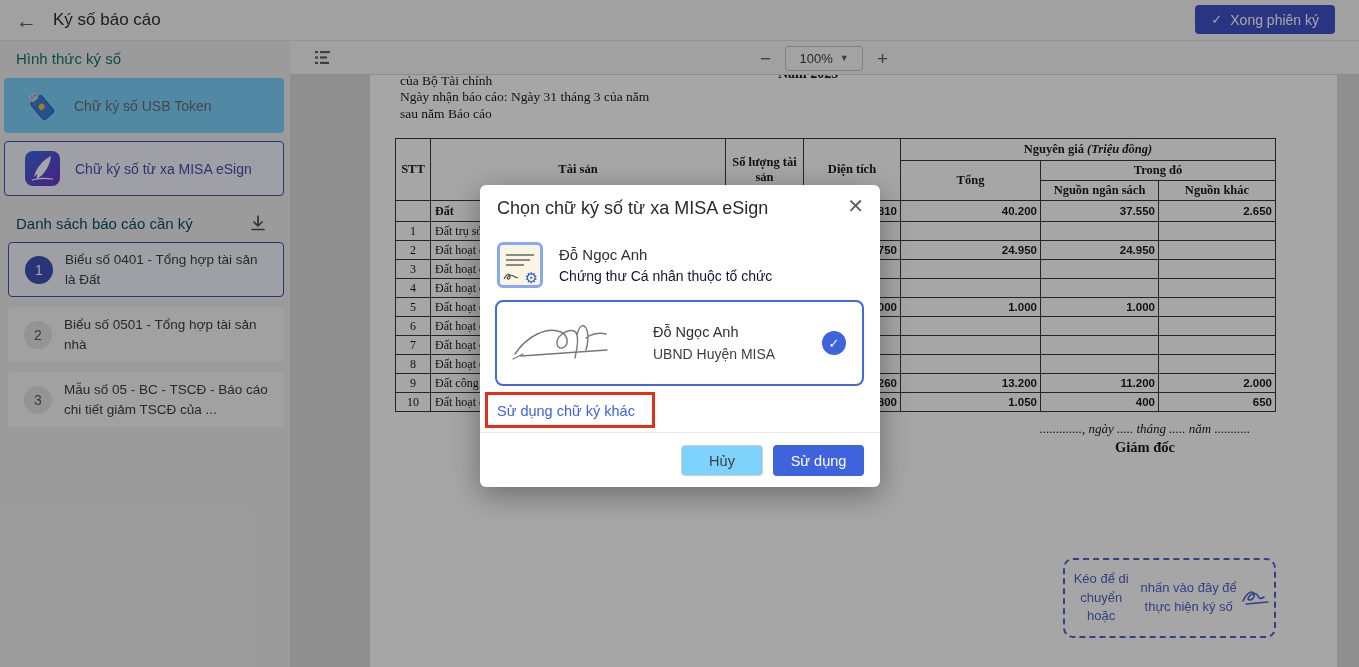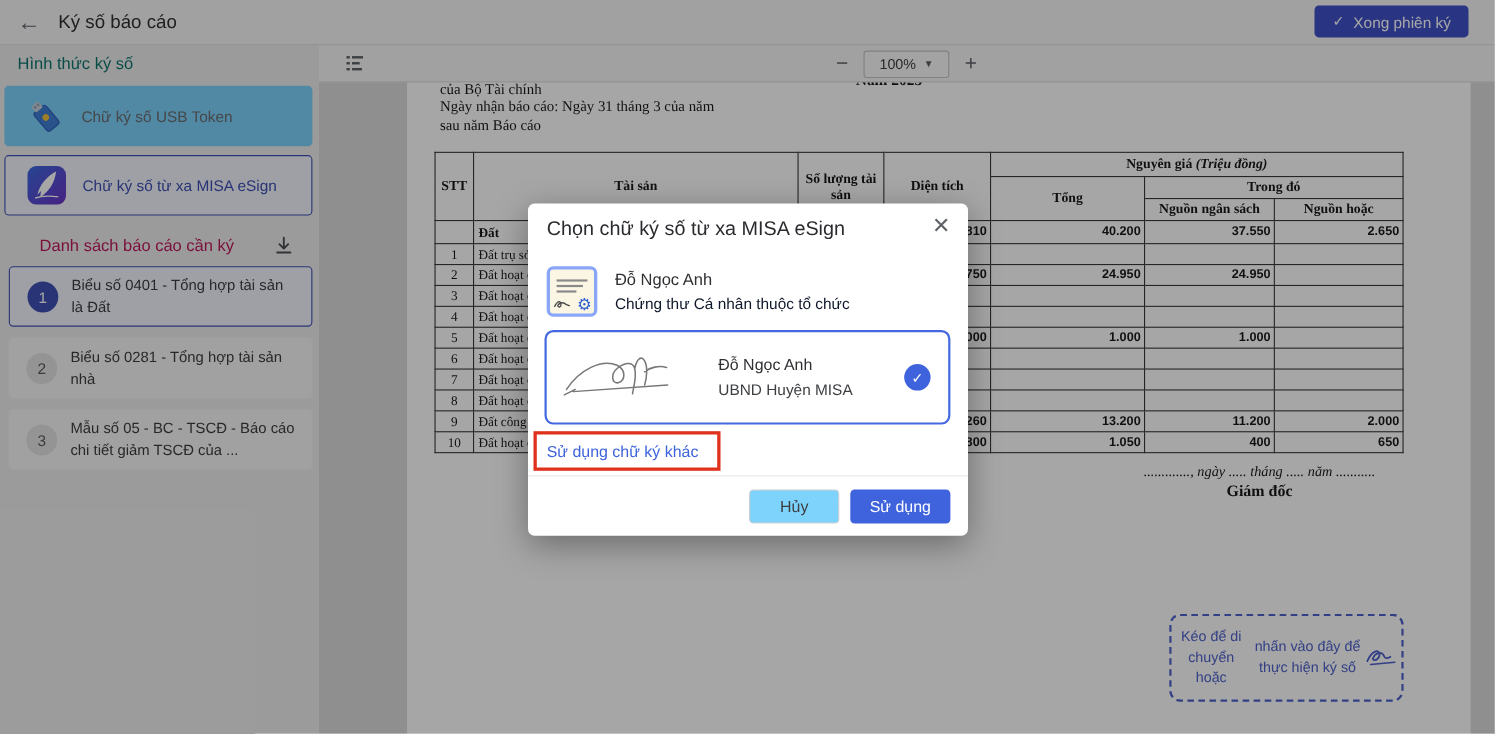"Nguồn hoặc" th { text: hoặc -> khác }
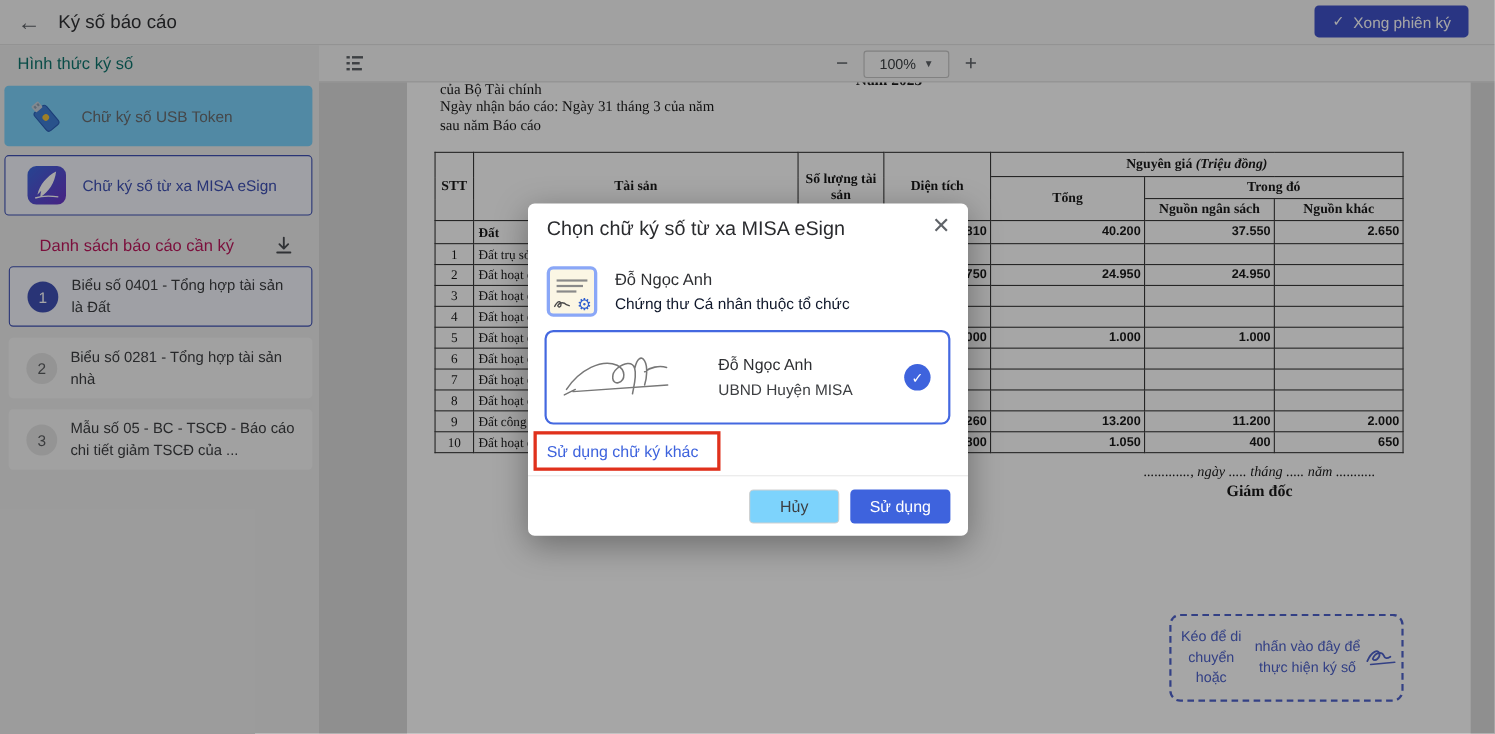"Danh sách báo cáo cần" .sb-header2 .t { color: #be185d -> #0c4a6e; margin-left: 20px -> none }
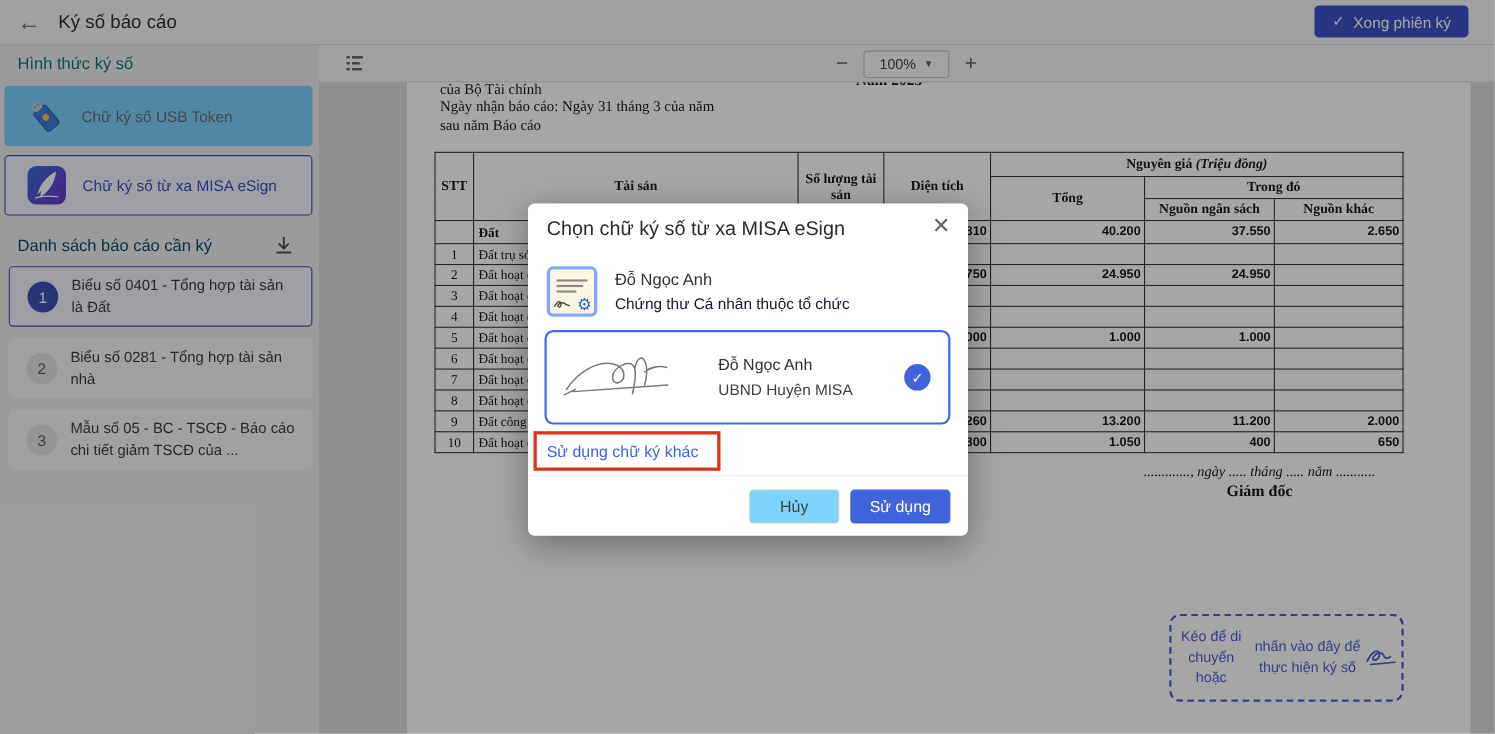"Biểu số 0281 - Tổng" div.report-label { text: 0281 -> 0501 }
